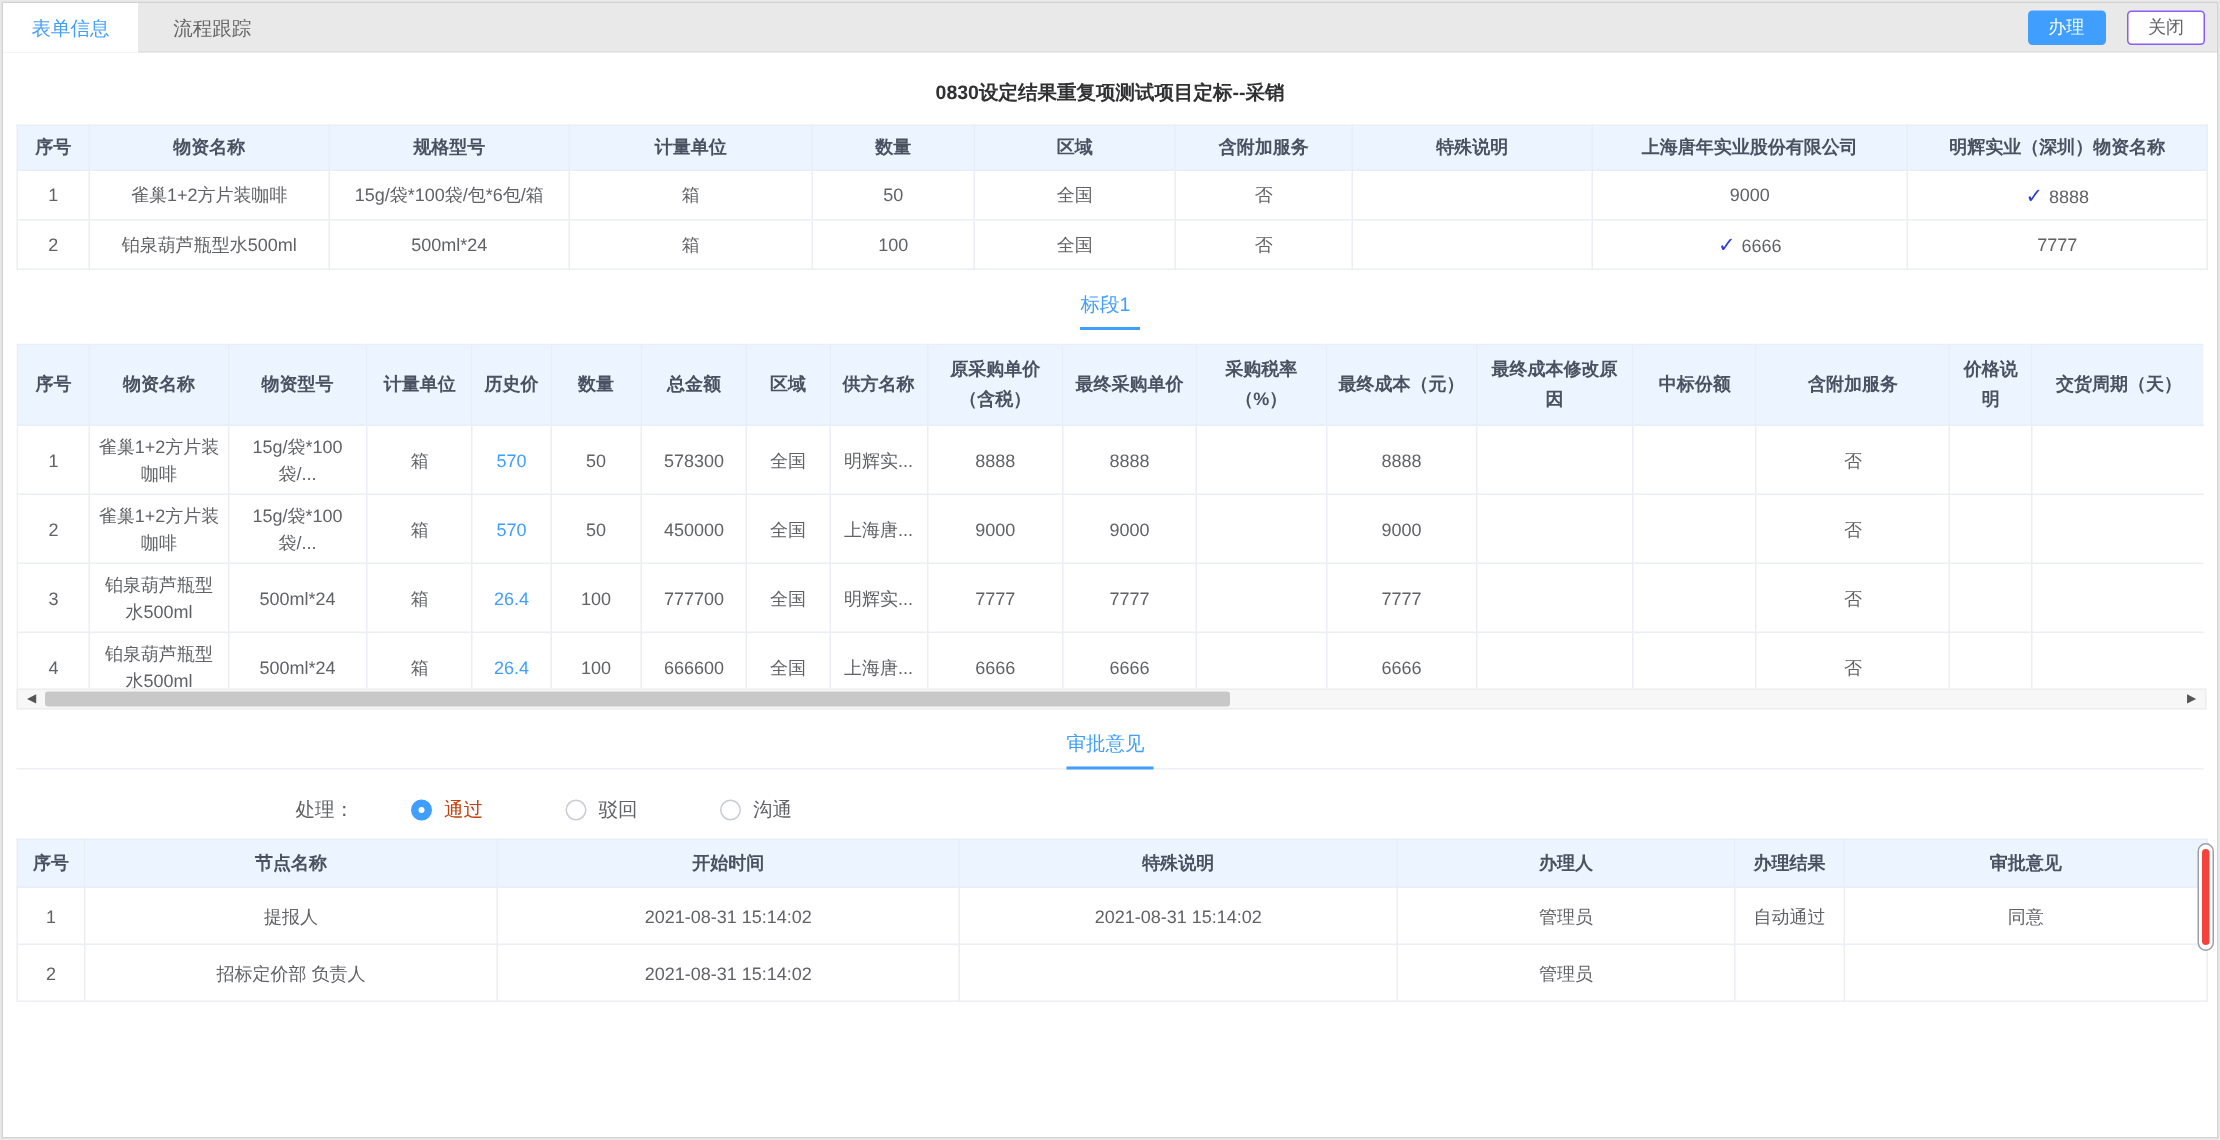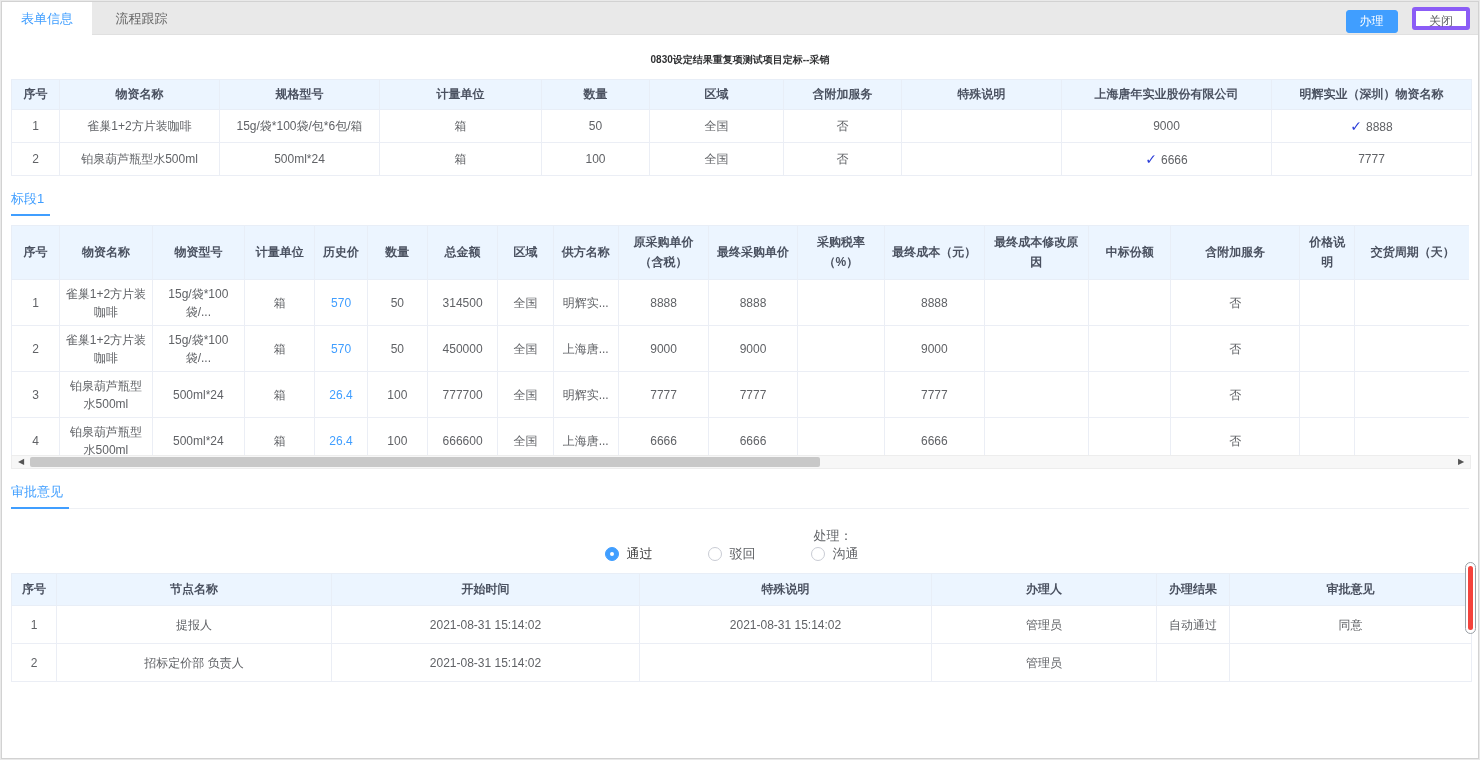"关闭" .btn.plain { border: 4px solid #8b5cf6 -> 1px solid #8b5cf6 }
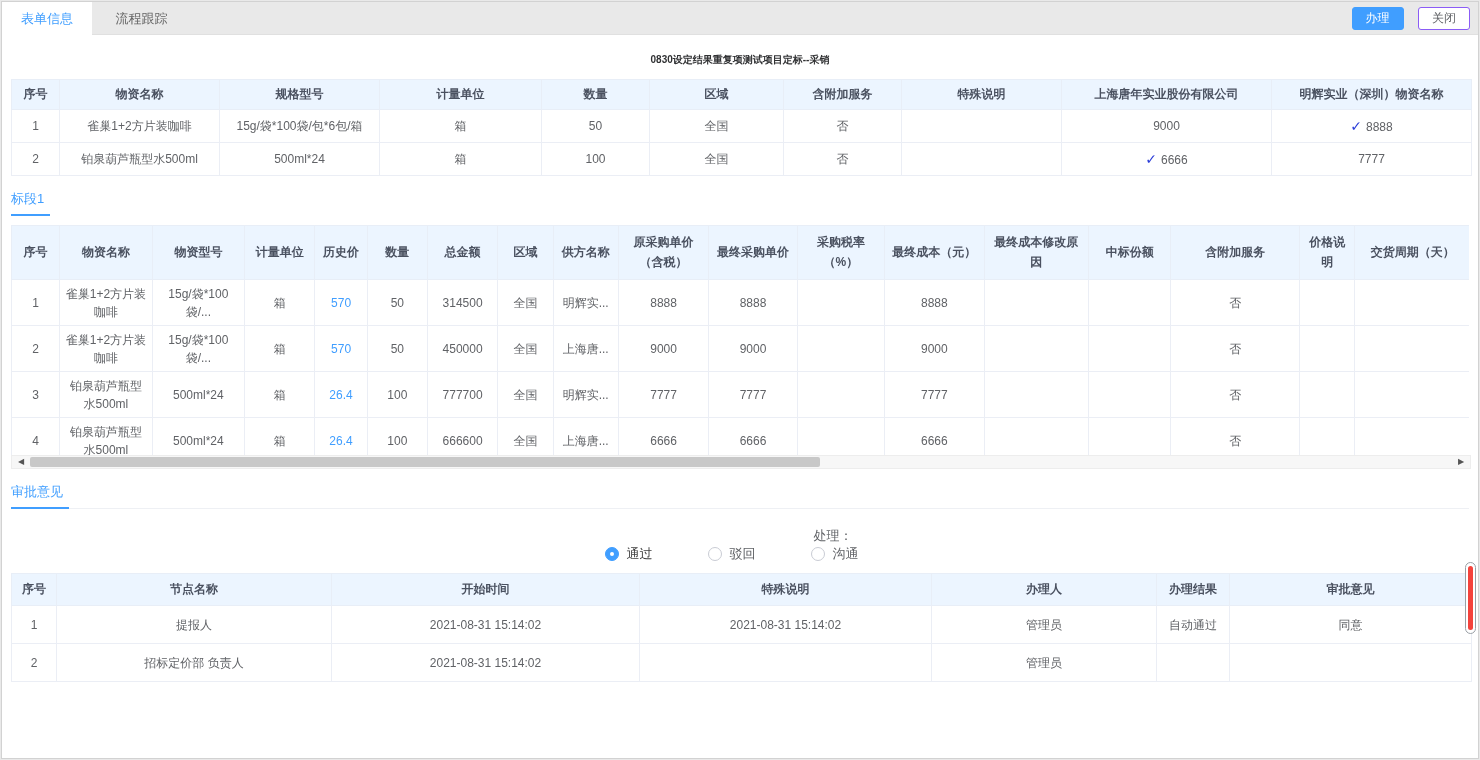"0830设定结果重复项测试项目定标--采销" .page-title { font-size: 10px -> 13px }
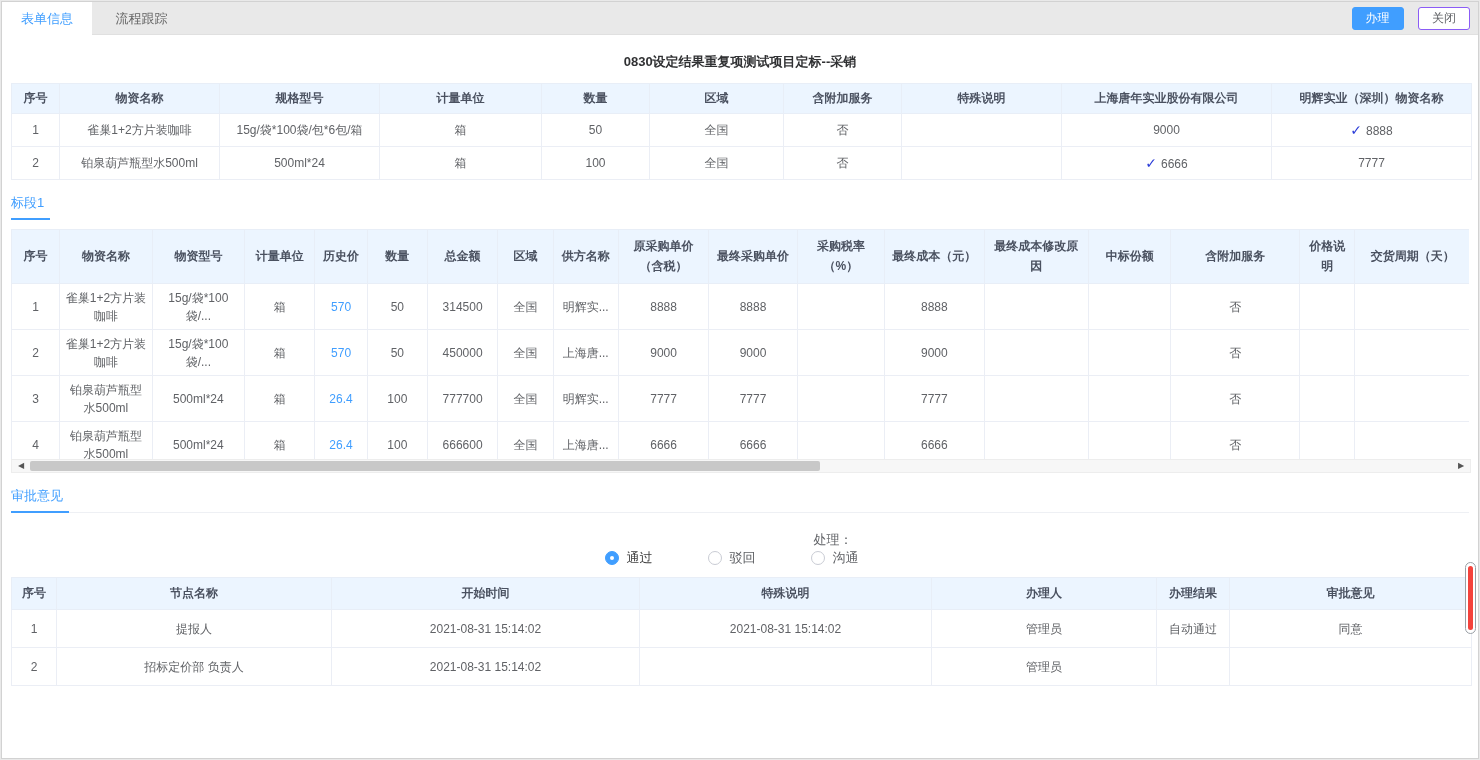"标段1" .section-label { text-align: none -> center }
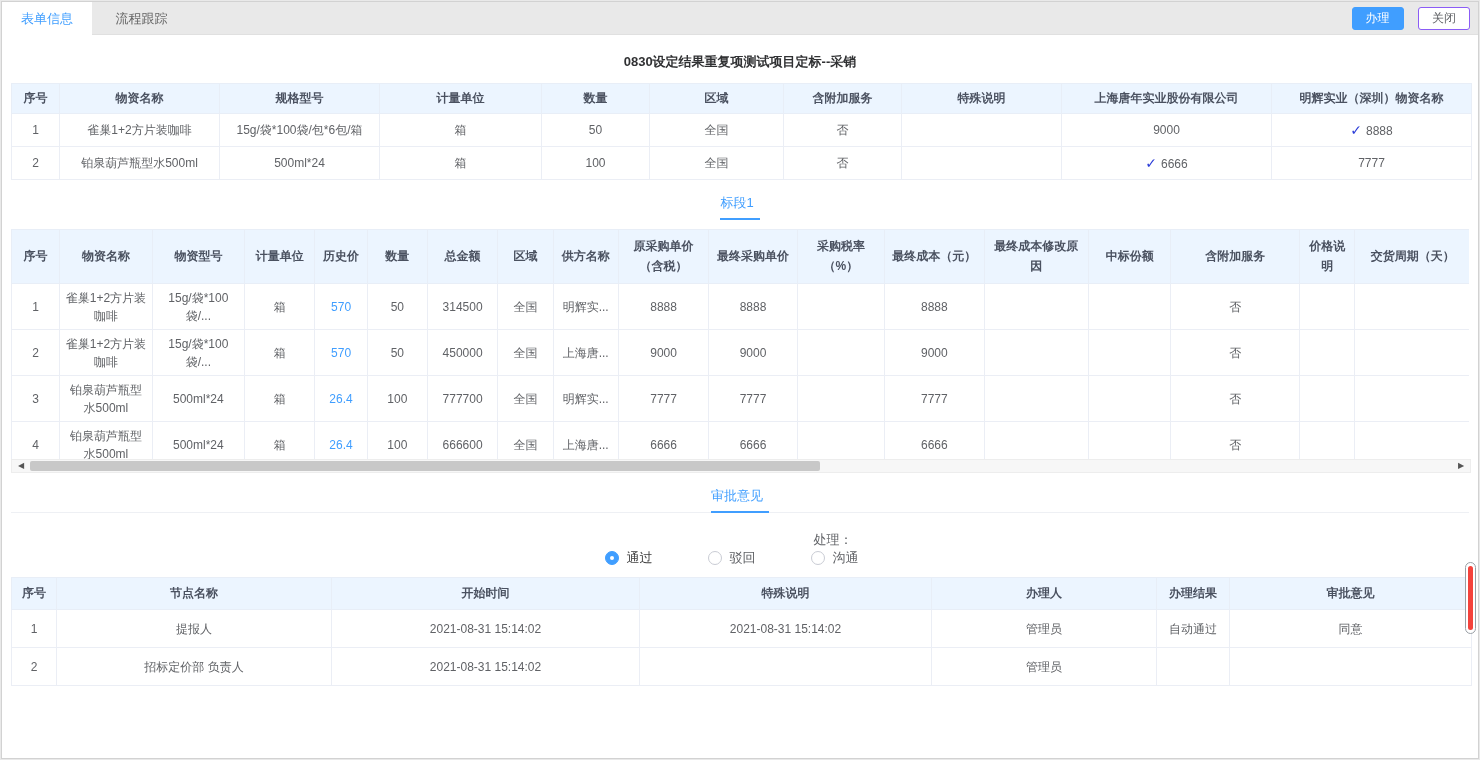"314500" td { text: 314500 -> 578300 }
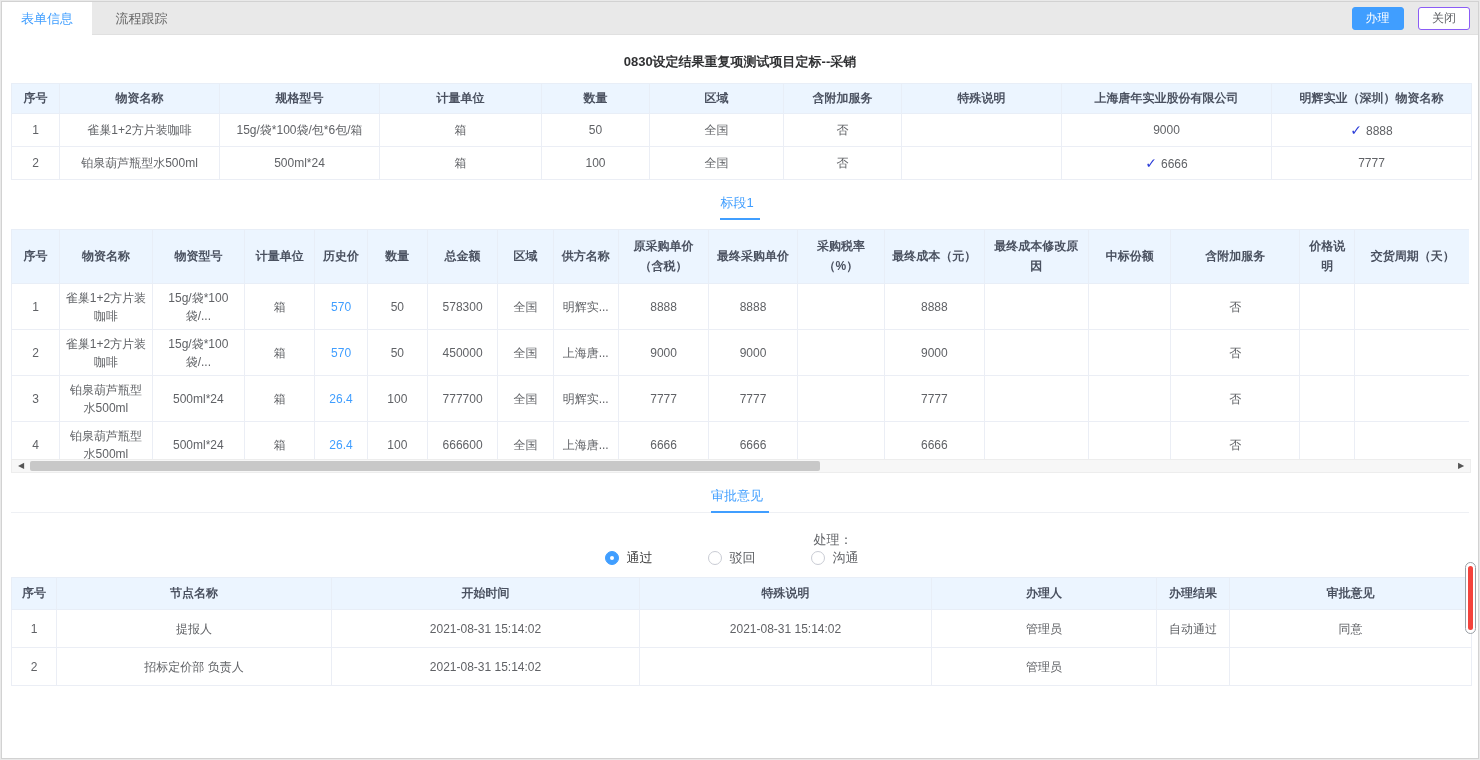"处理：" .form-row { flex-direction: column -> none }
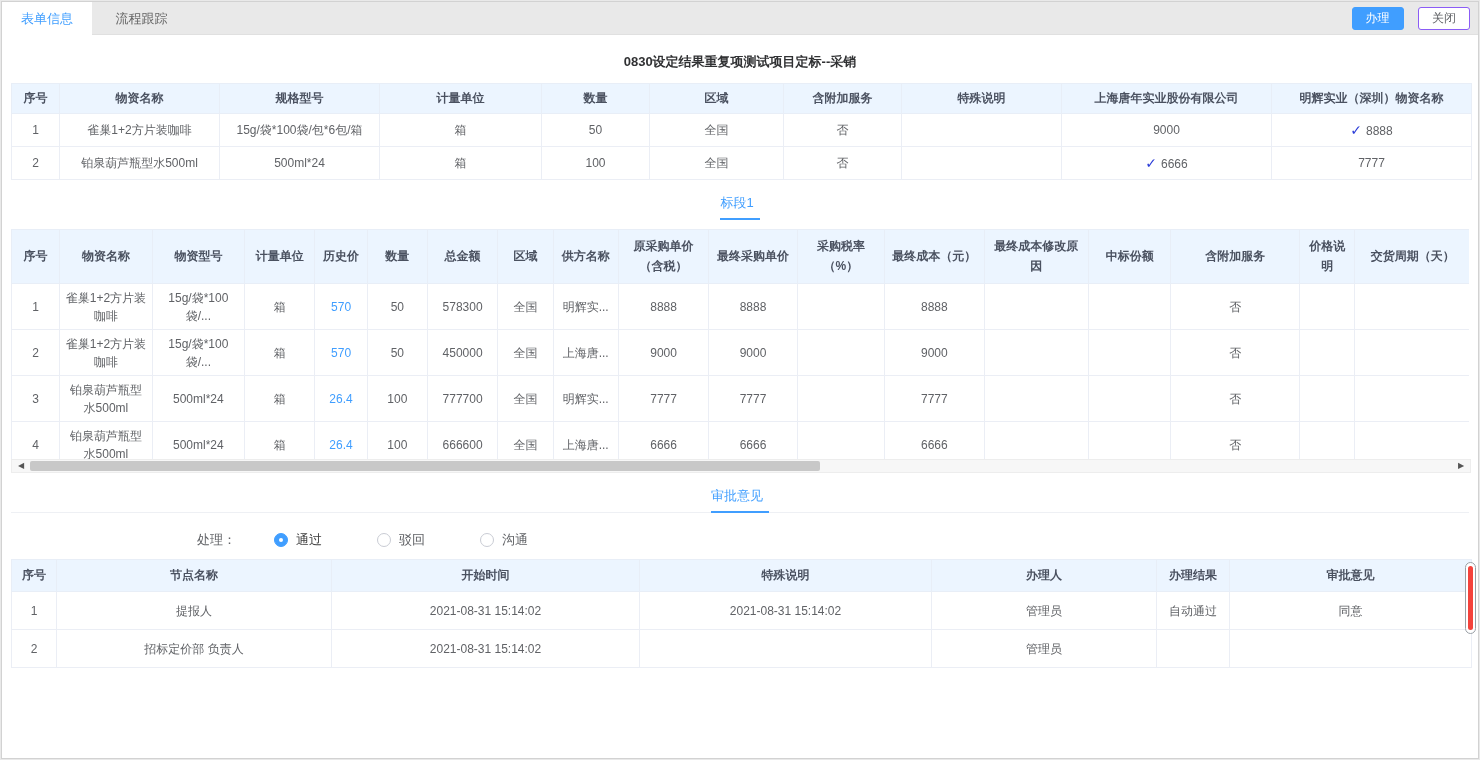"通过" .radio-item.sel .radio-label { color: #404040 -> #c2410c }
